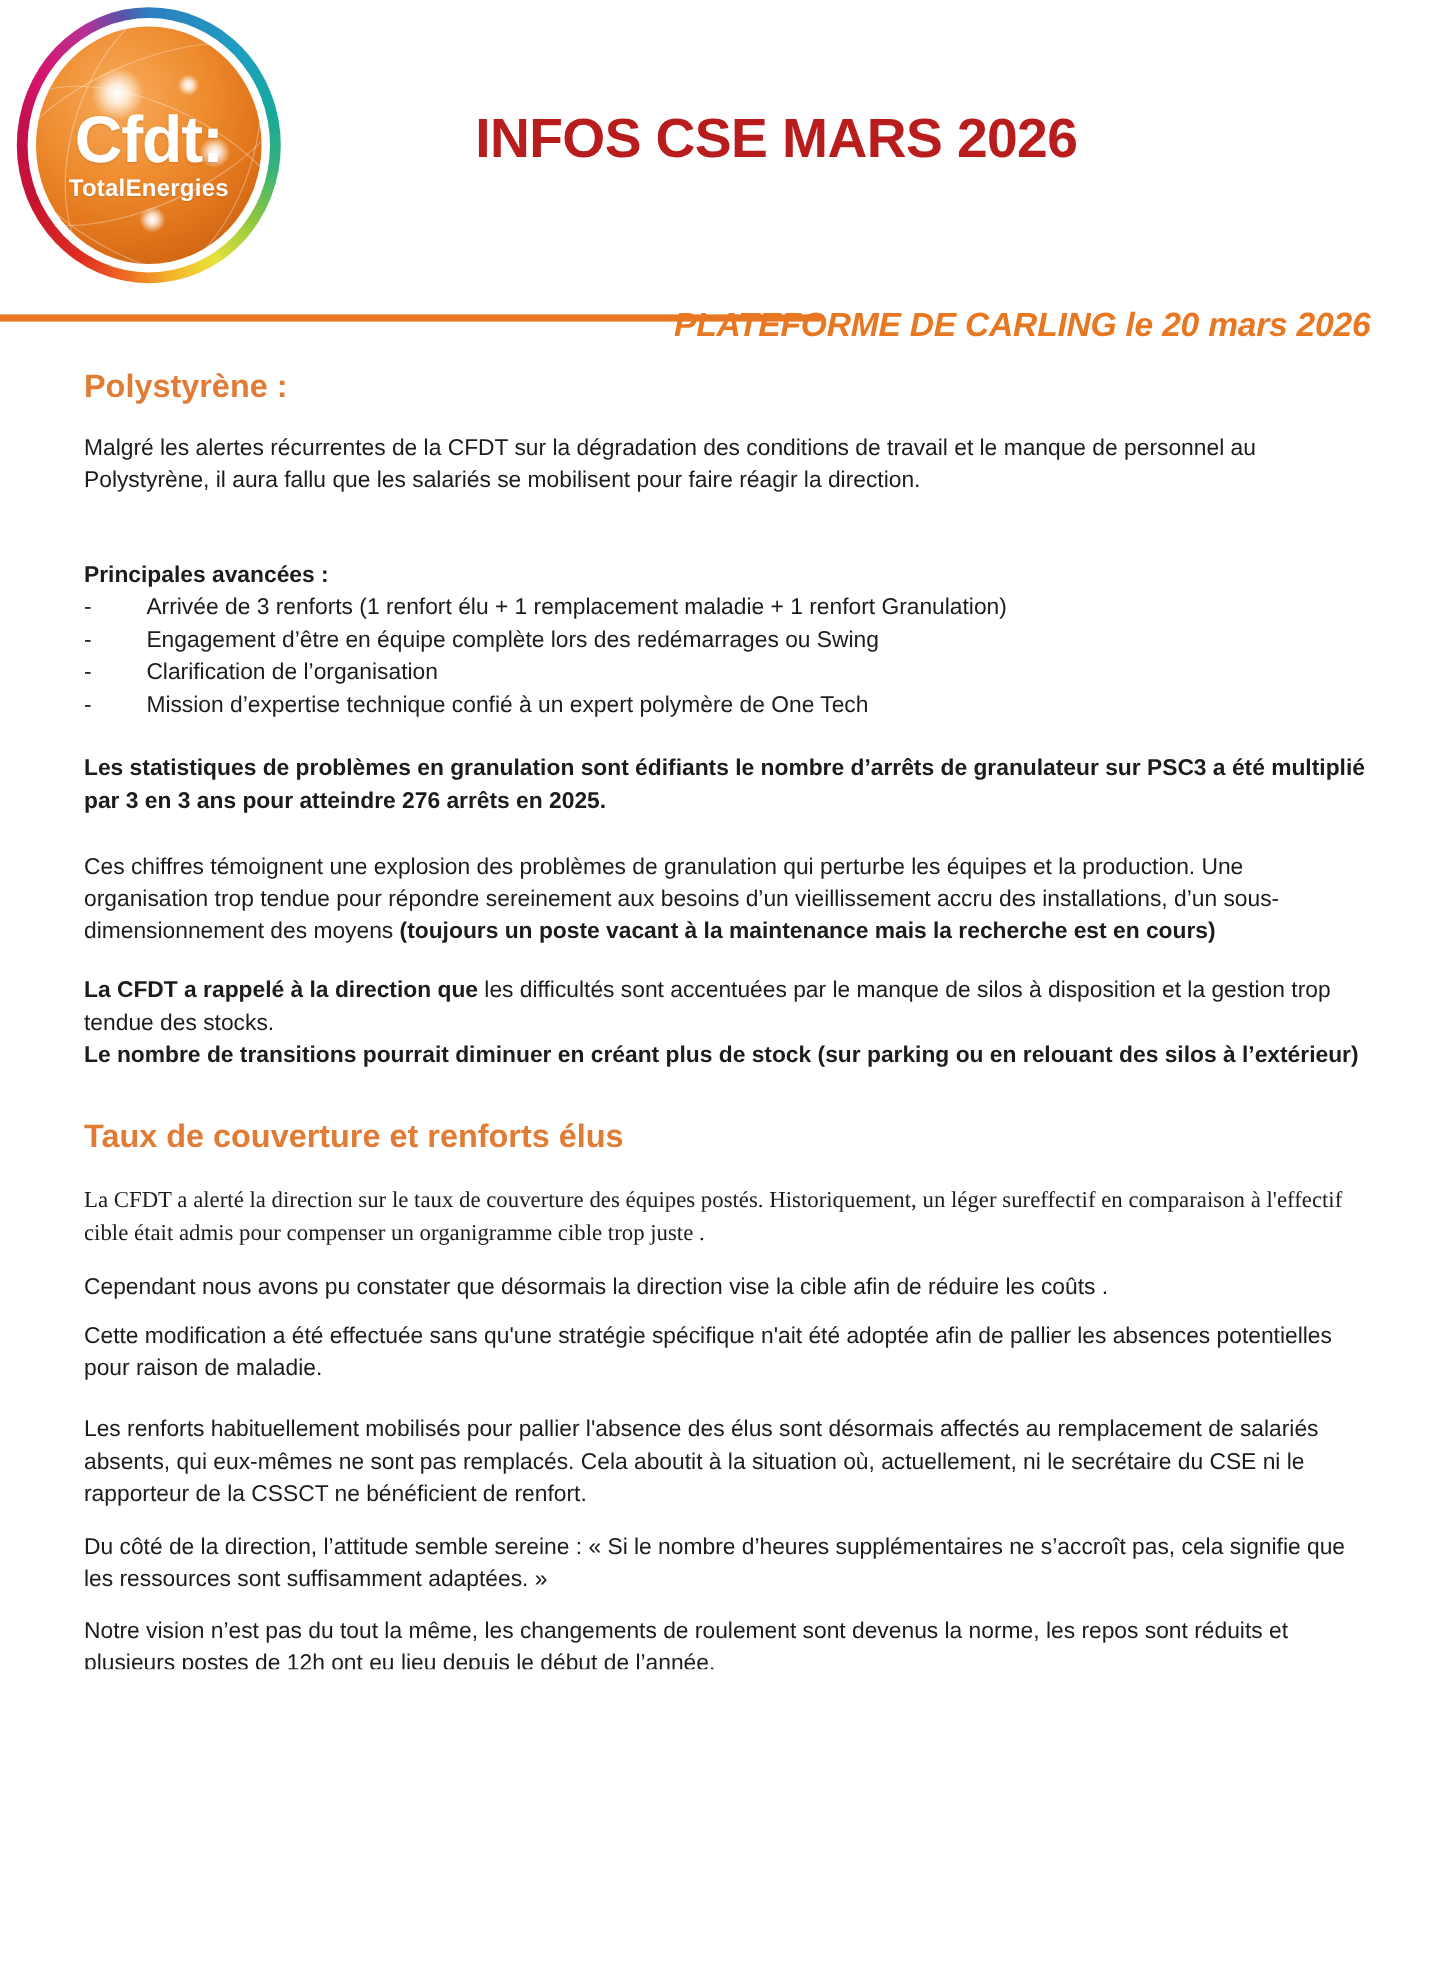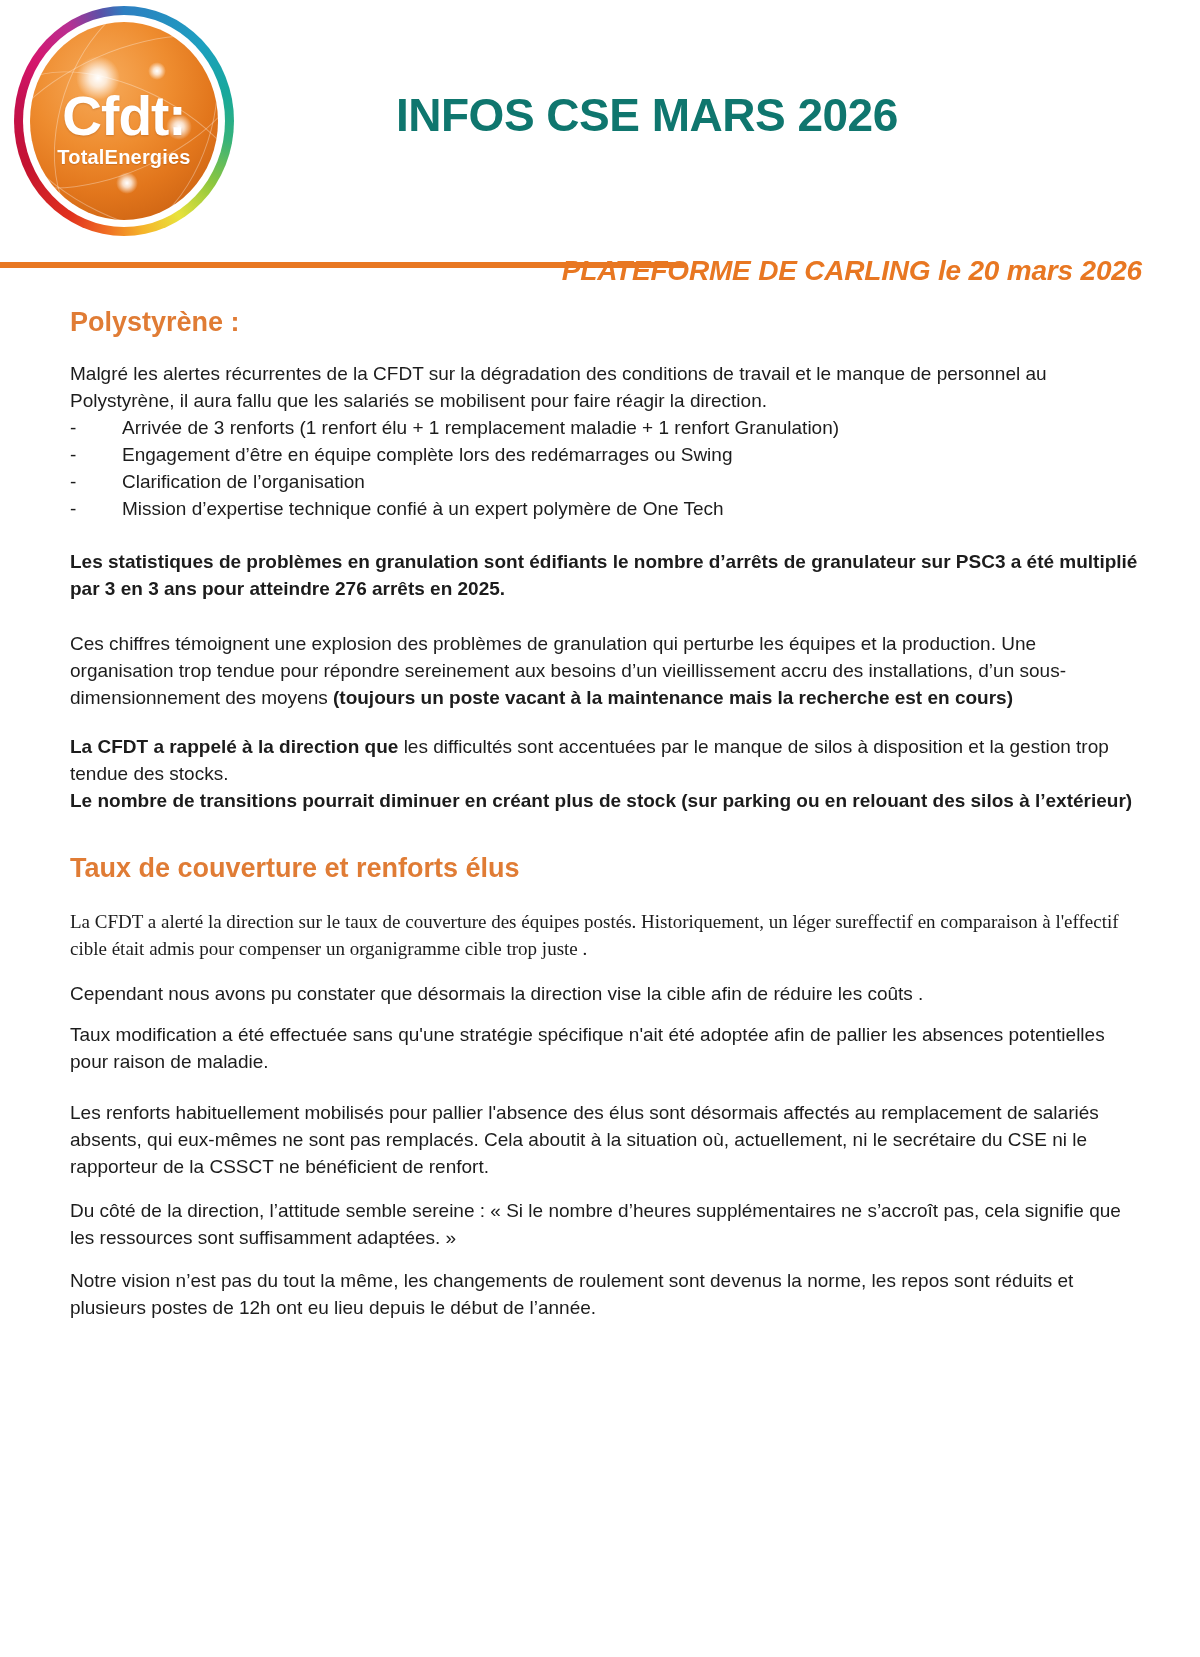"INFOS CSE MARS 2026" .title { color: #0f766e -> #b91c1c }
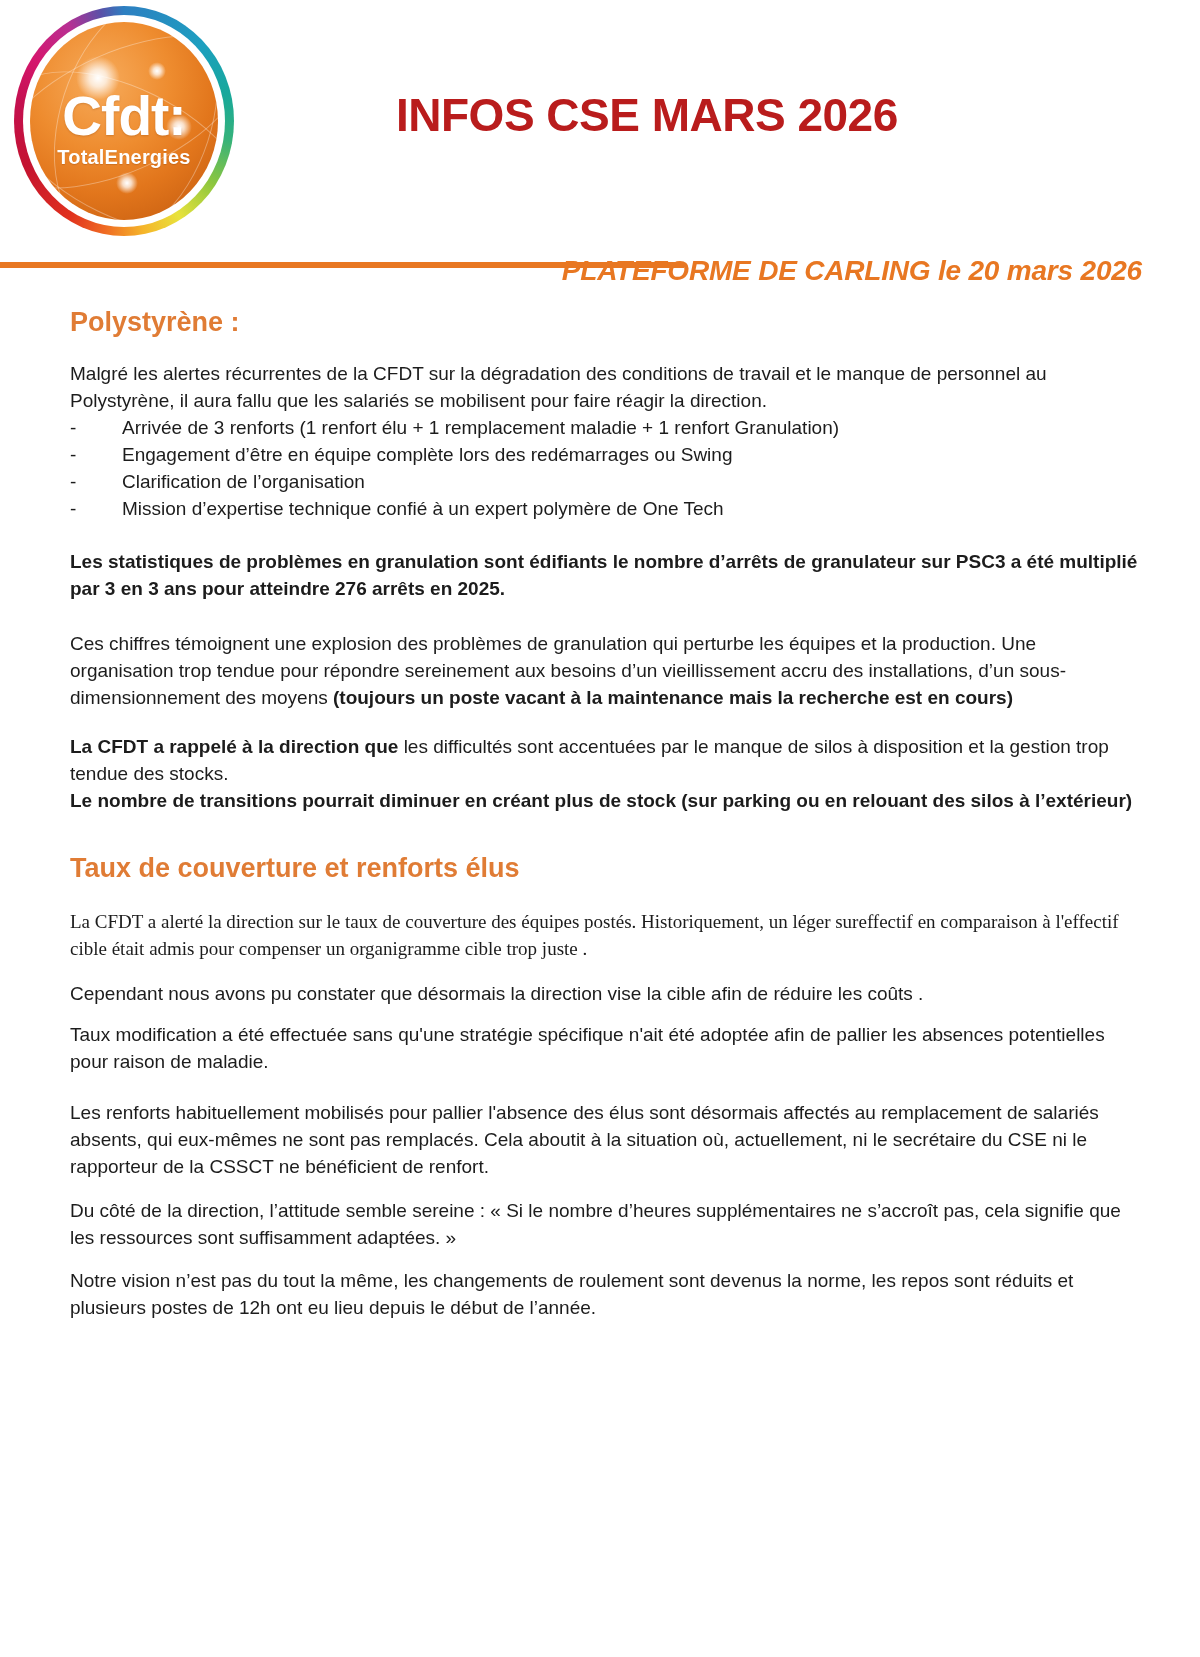"Principales avancées :" p.m-adv-title { html: none -> <p>Principales avancées :</p> }
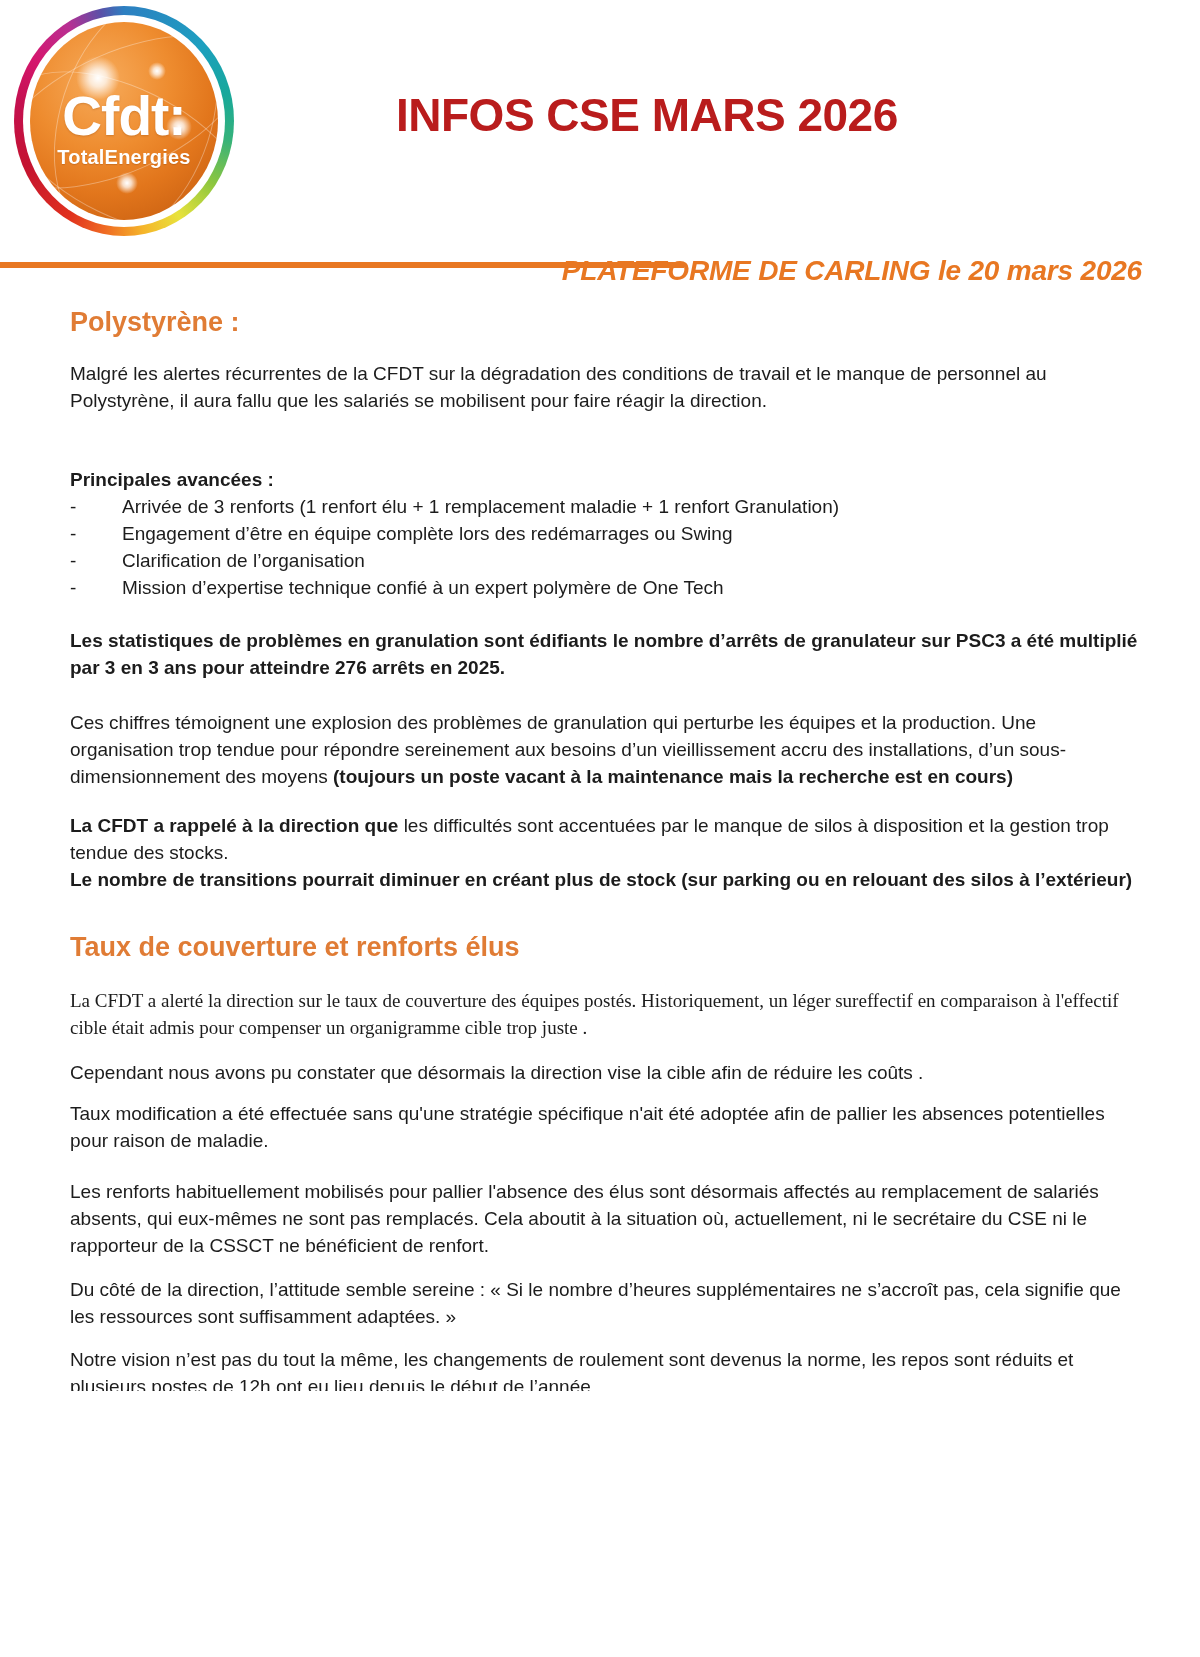"Taux modification a été effectuée" p.m-p3 { text: Taux -> Cette }
